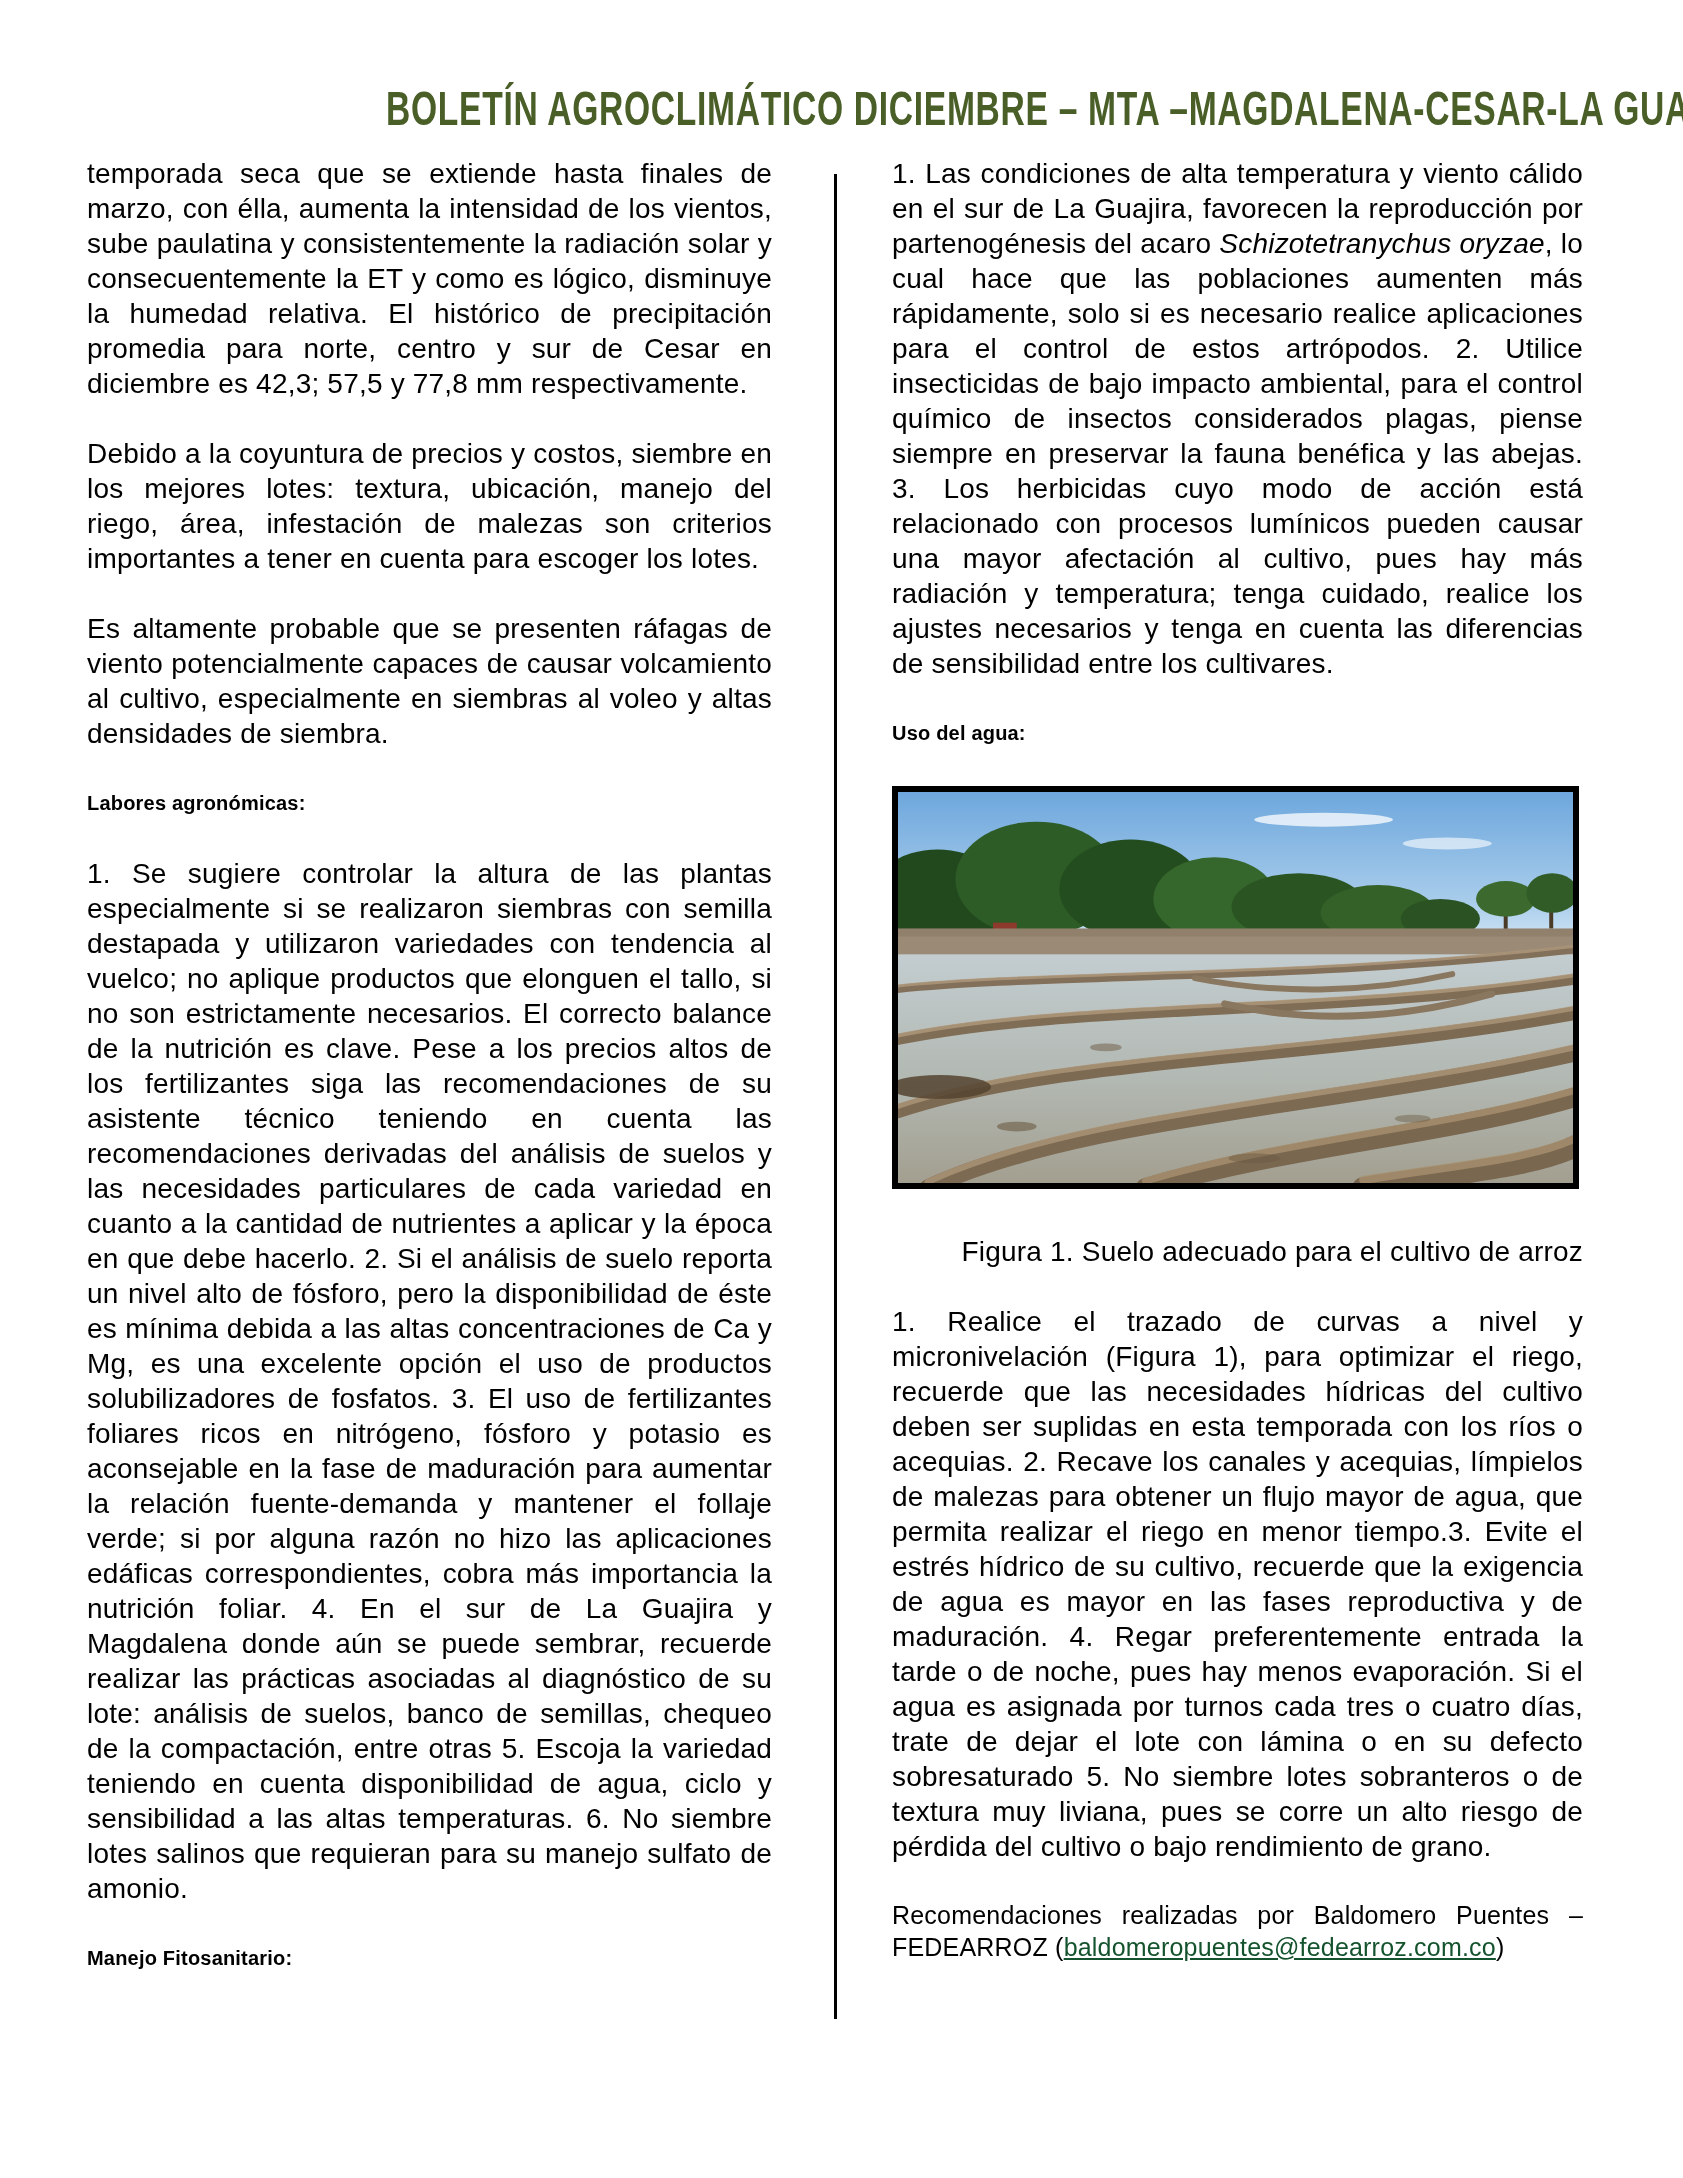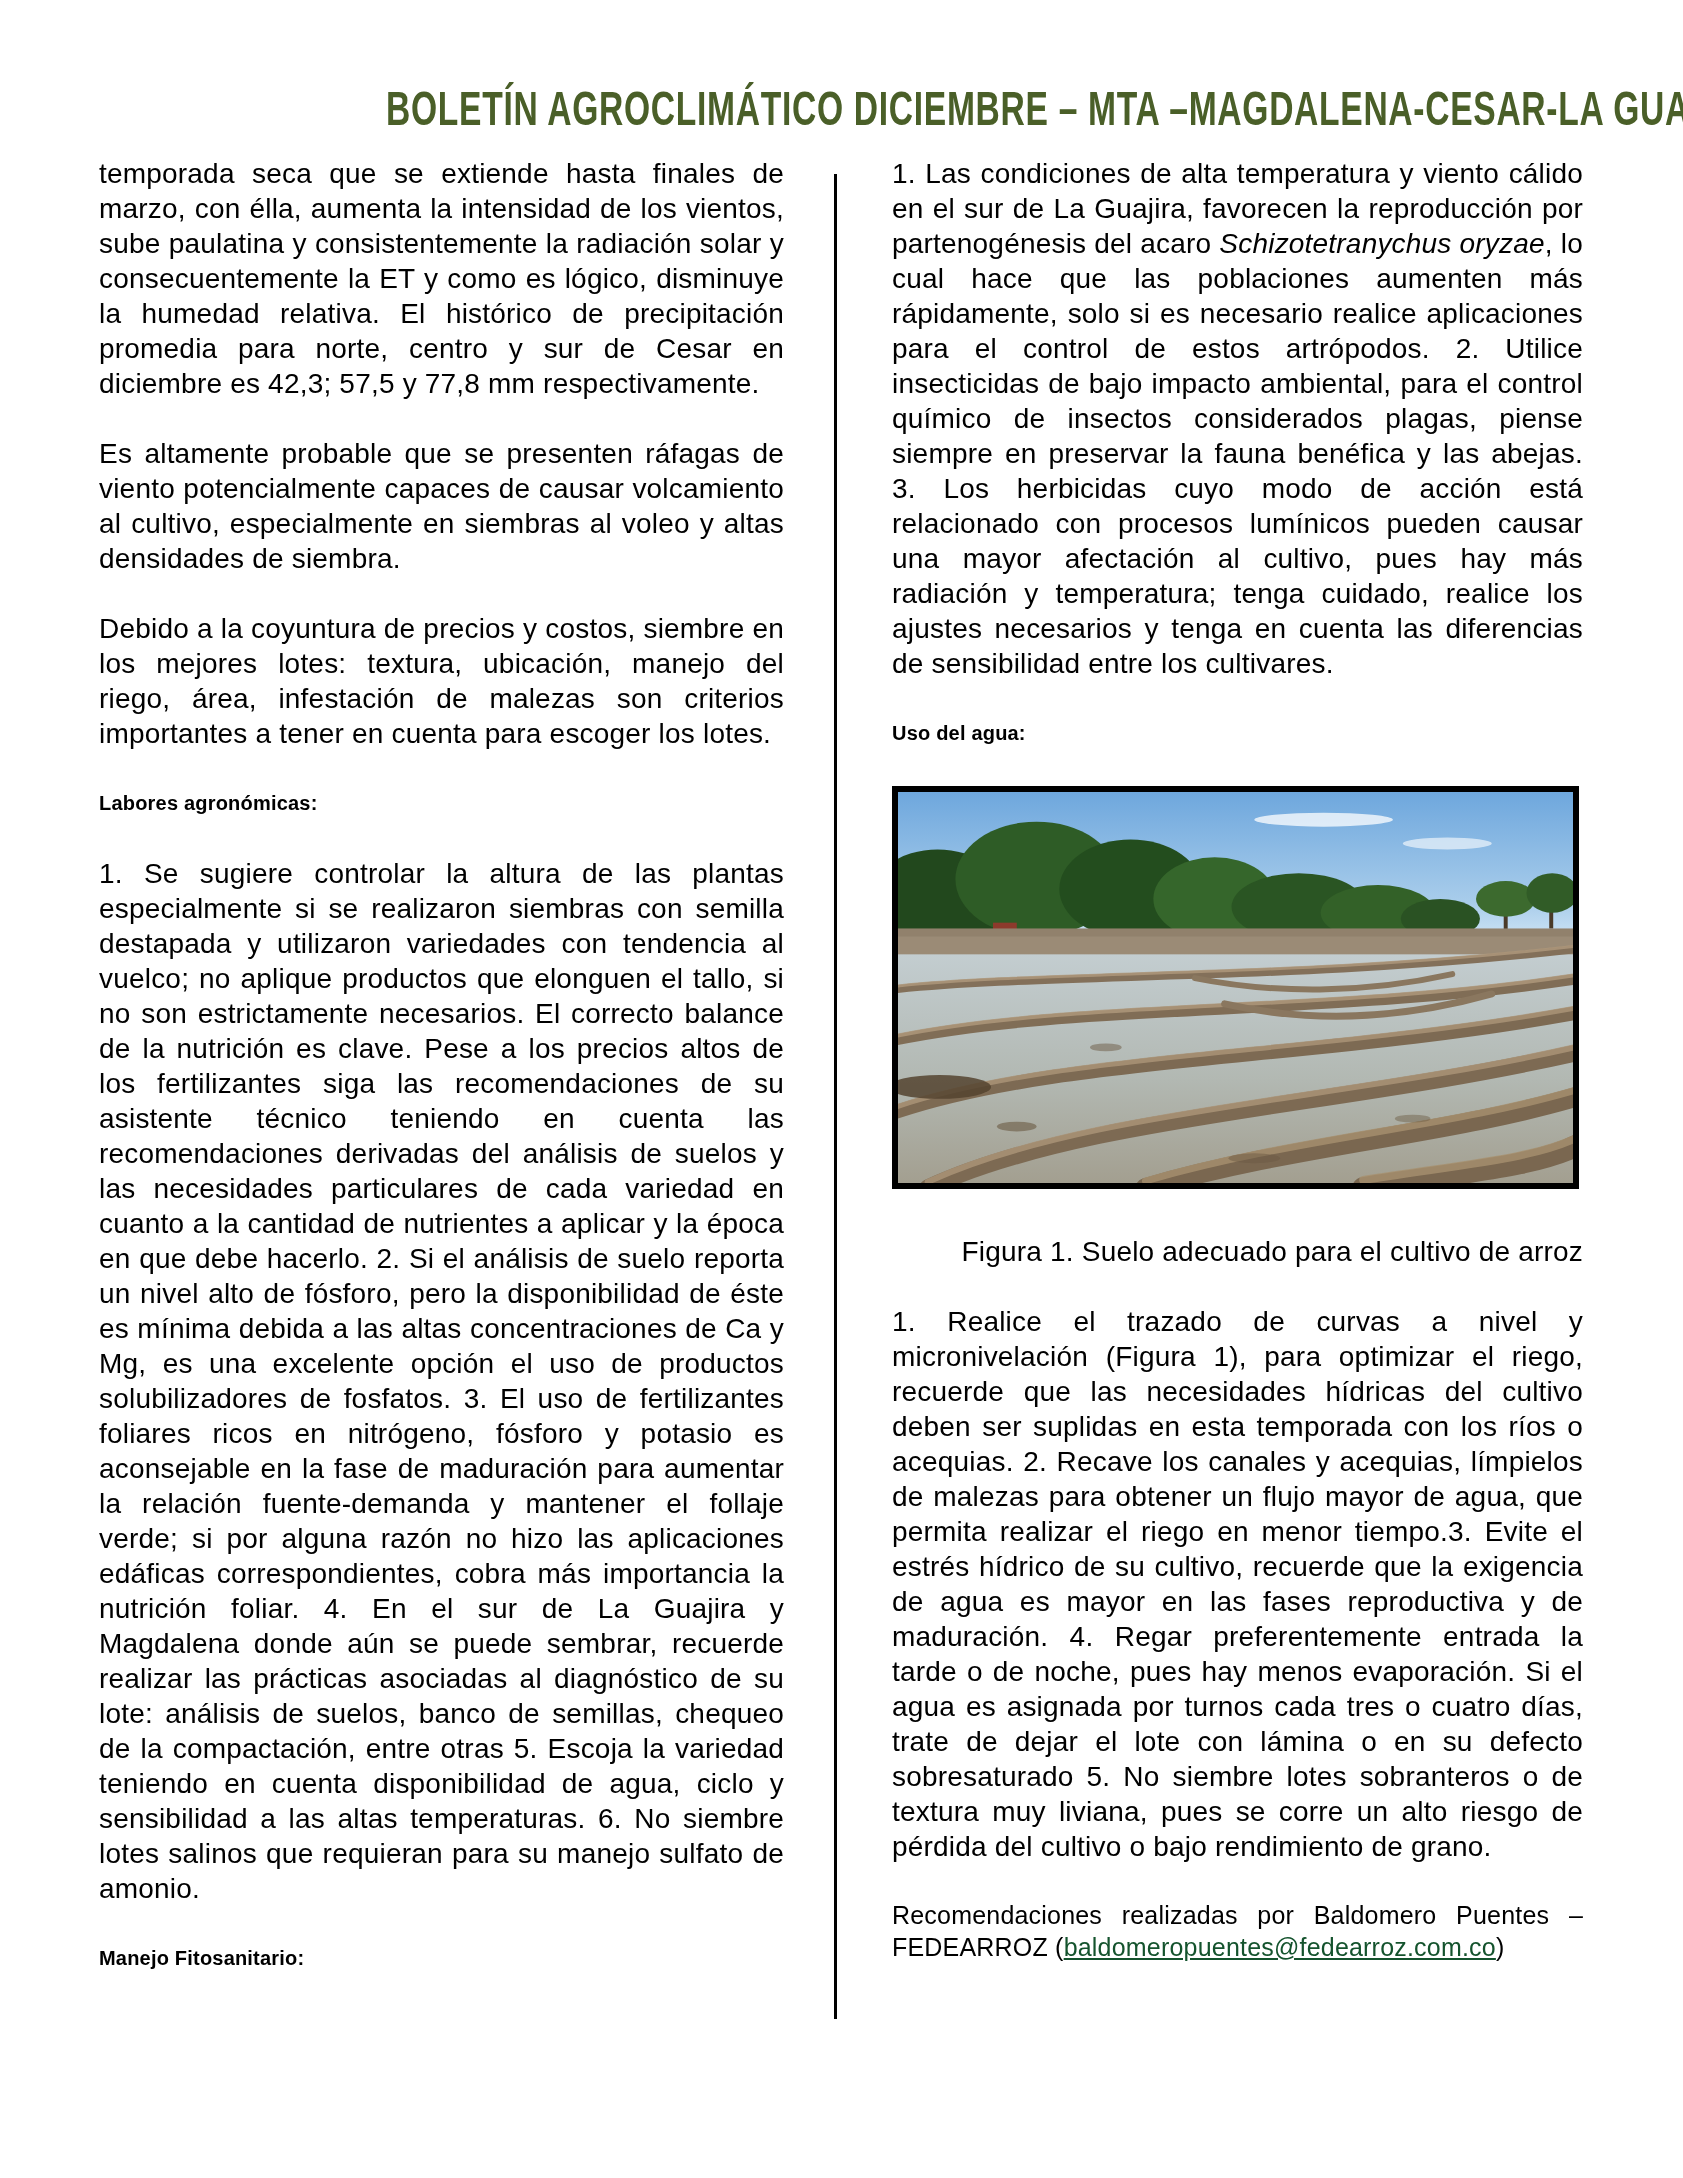"temporada seca que se extiende" .col-left { left: 99px -> 87px }
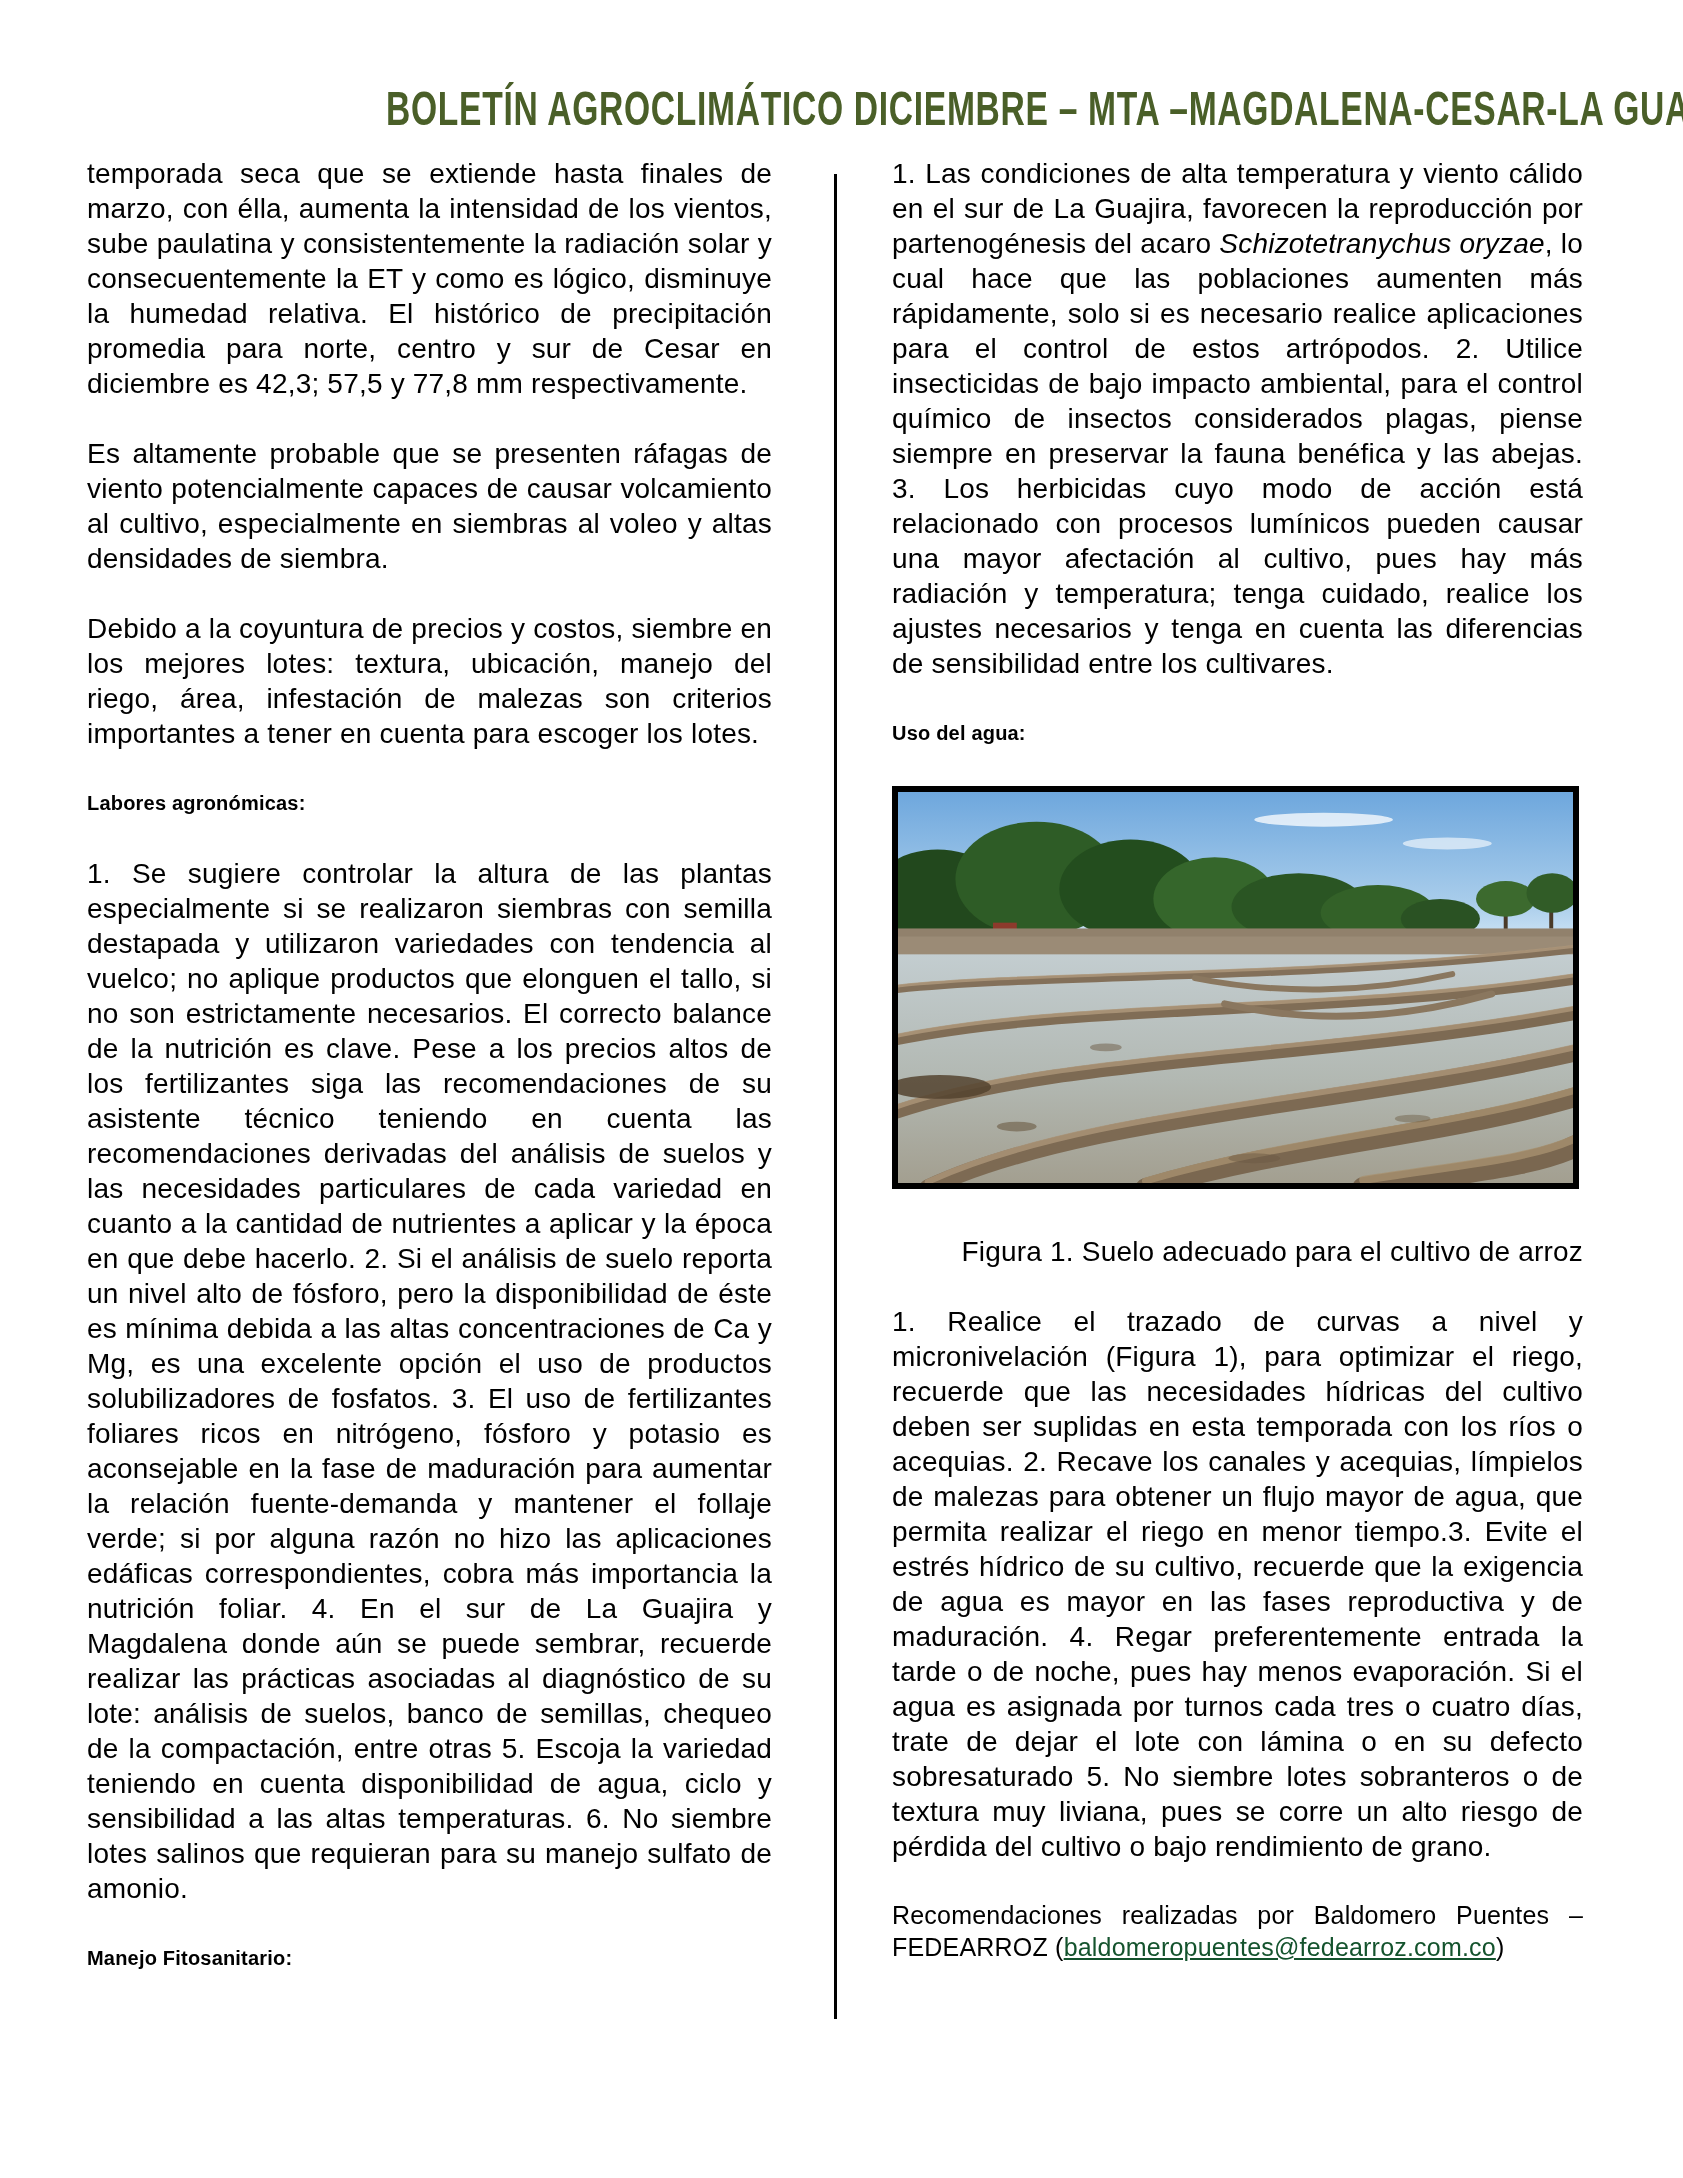"Es altamente probable que se" p { order: before "Debido a la coyuntura de" -> after "Debido a la coyuntura de" }
